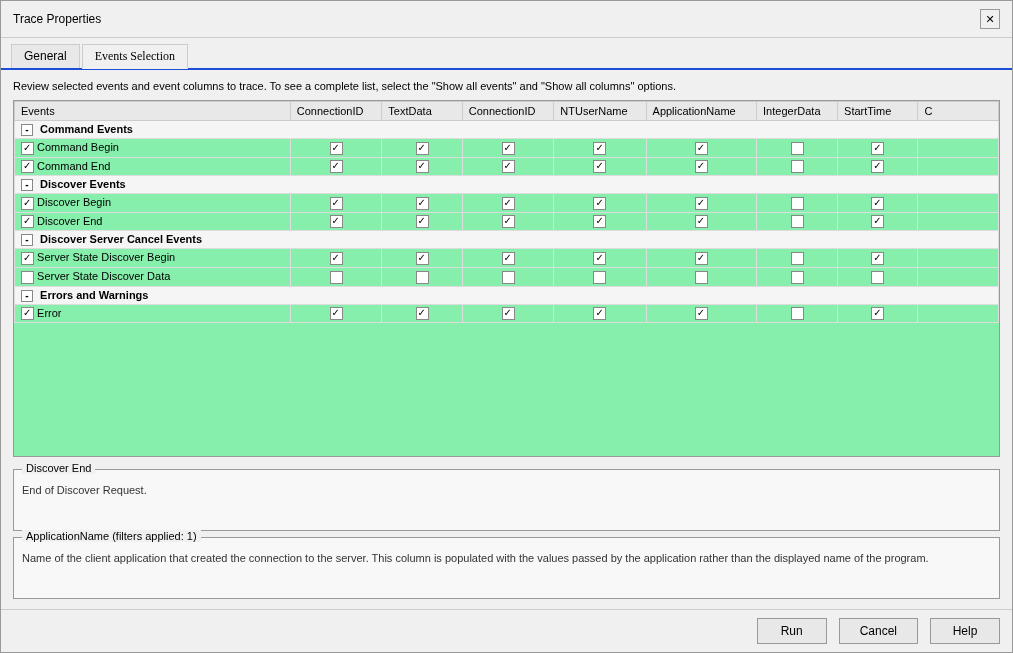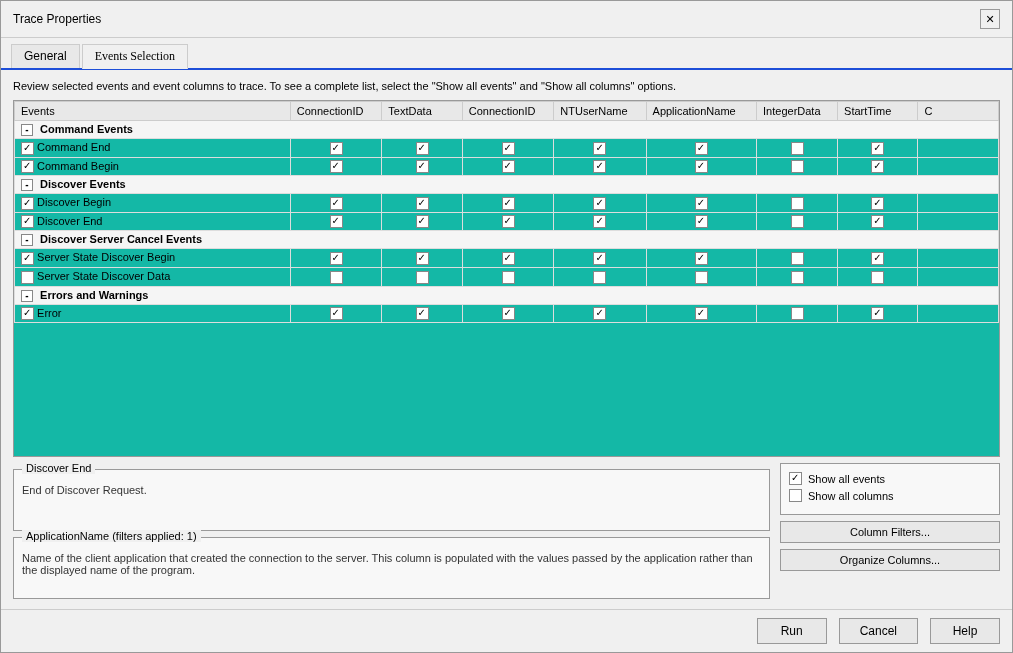"Events" .table-container { background: #14b8a6 -> #86efac }
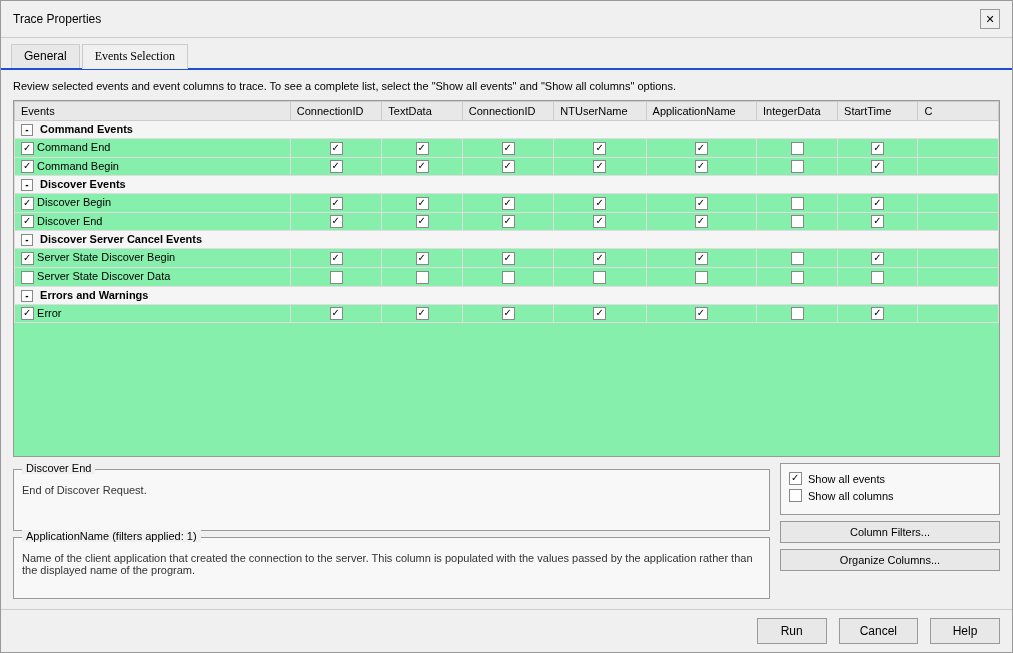"Command End" tr { order: before "Command Begin" -> after "Command Begin" }
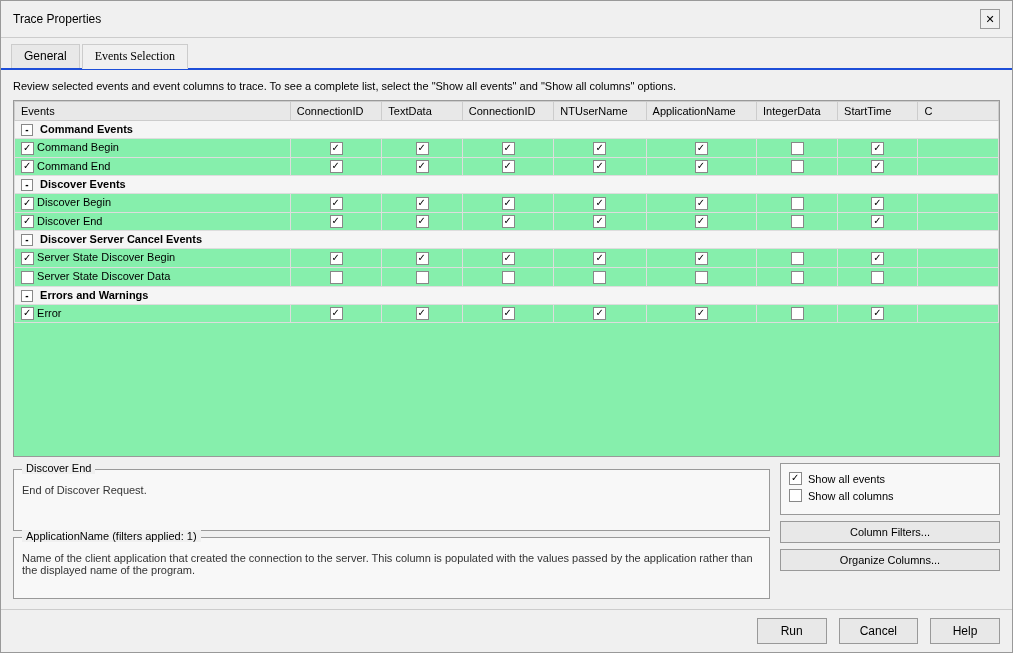"Show all events" div.lower-right { html: <div> <div> <div> <span></span> <label>Show all events</label> </div> <div> <span></span> <label>Show all columns</label> </div> </div> <div> <button>Column Filters...</button> <button>Organize Columns...</button> </div> </div> -> none }
